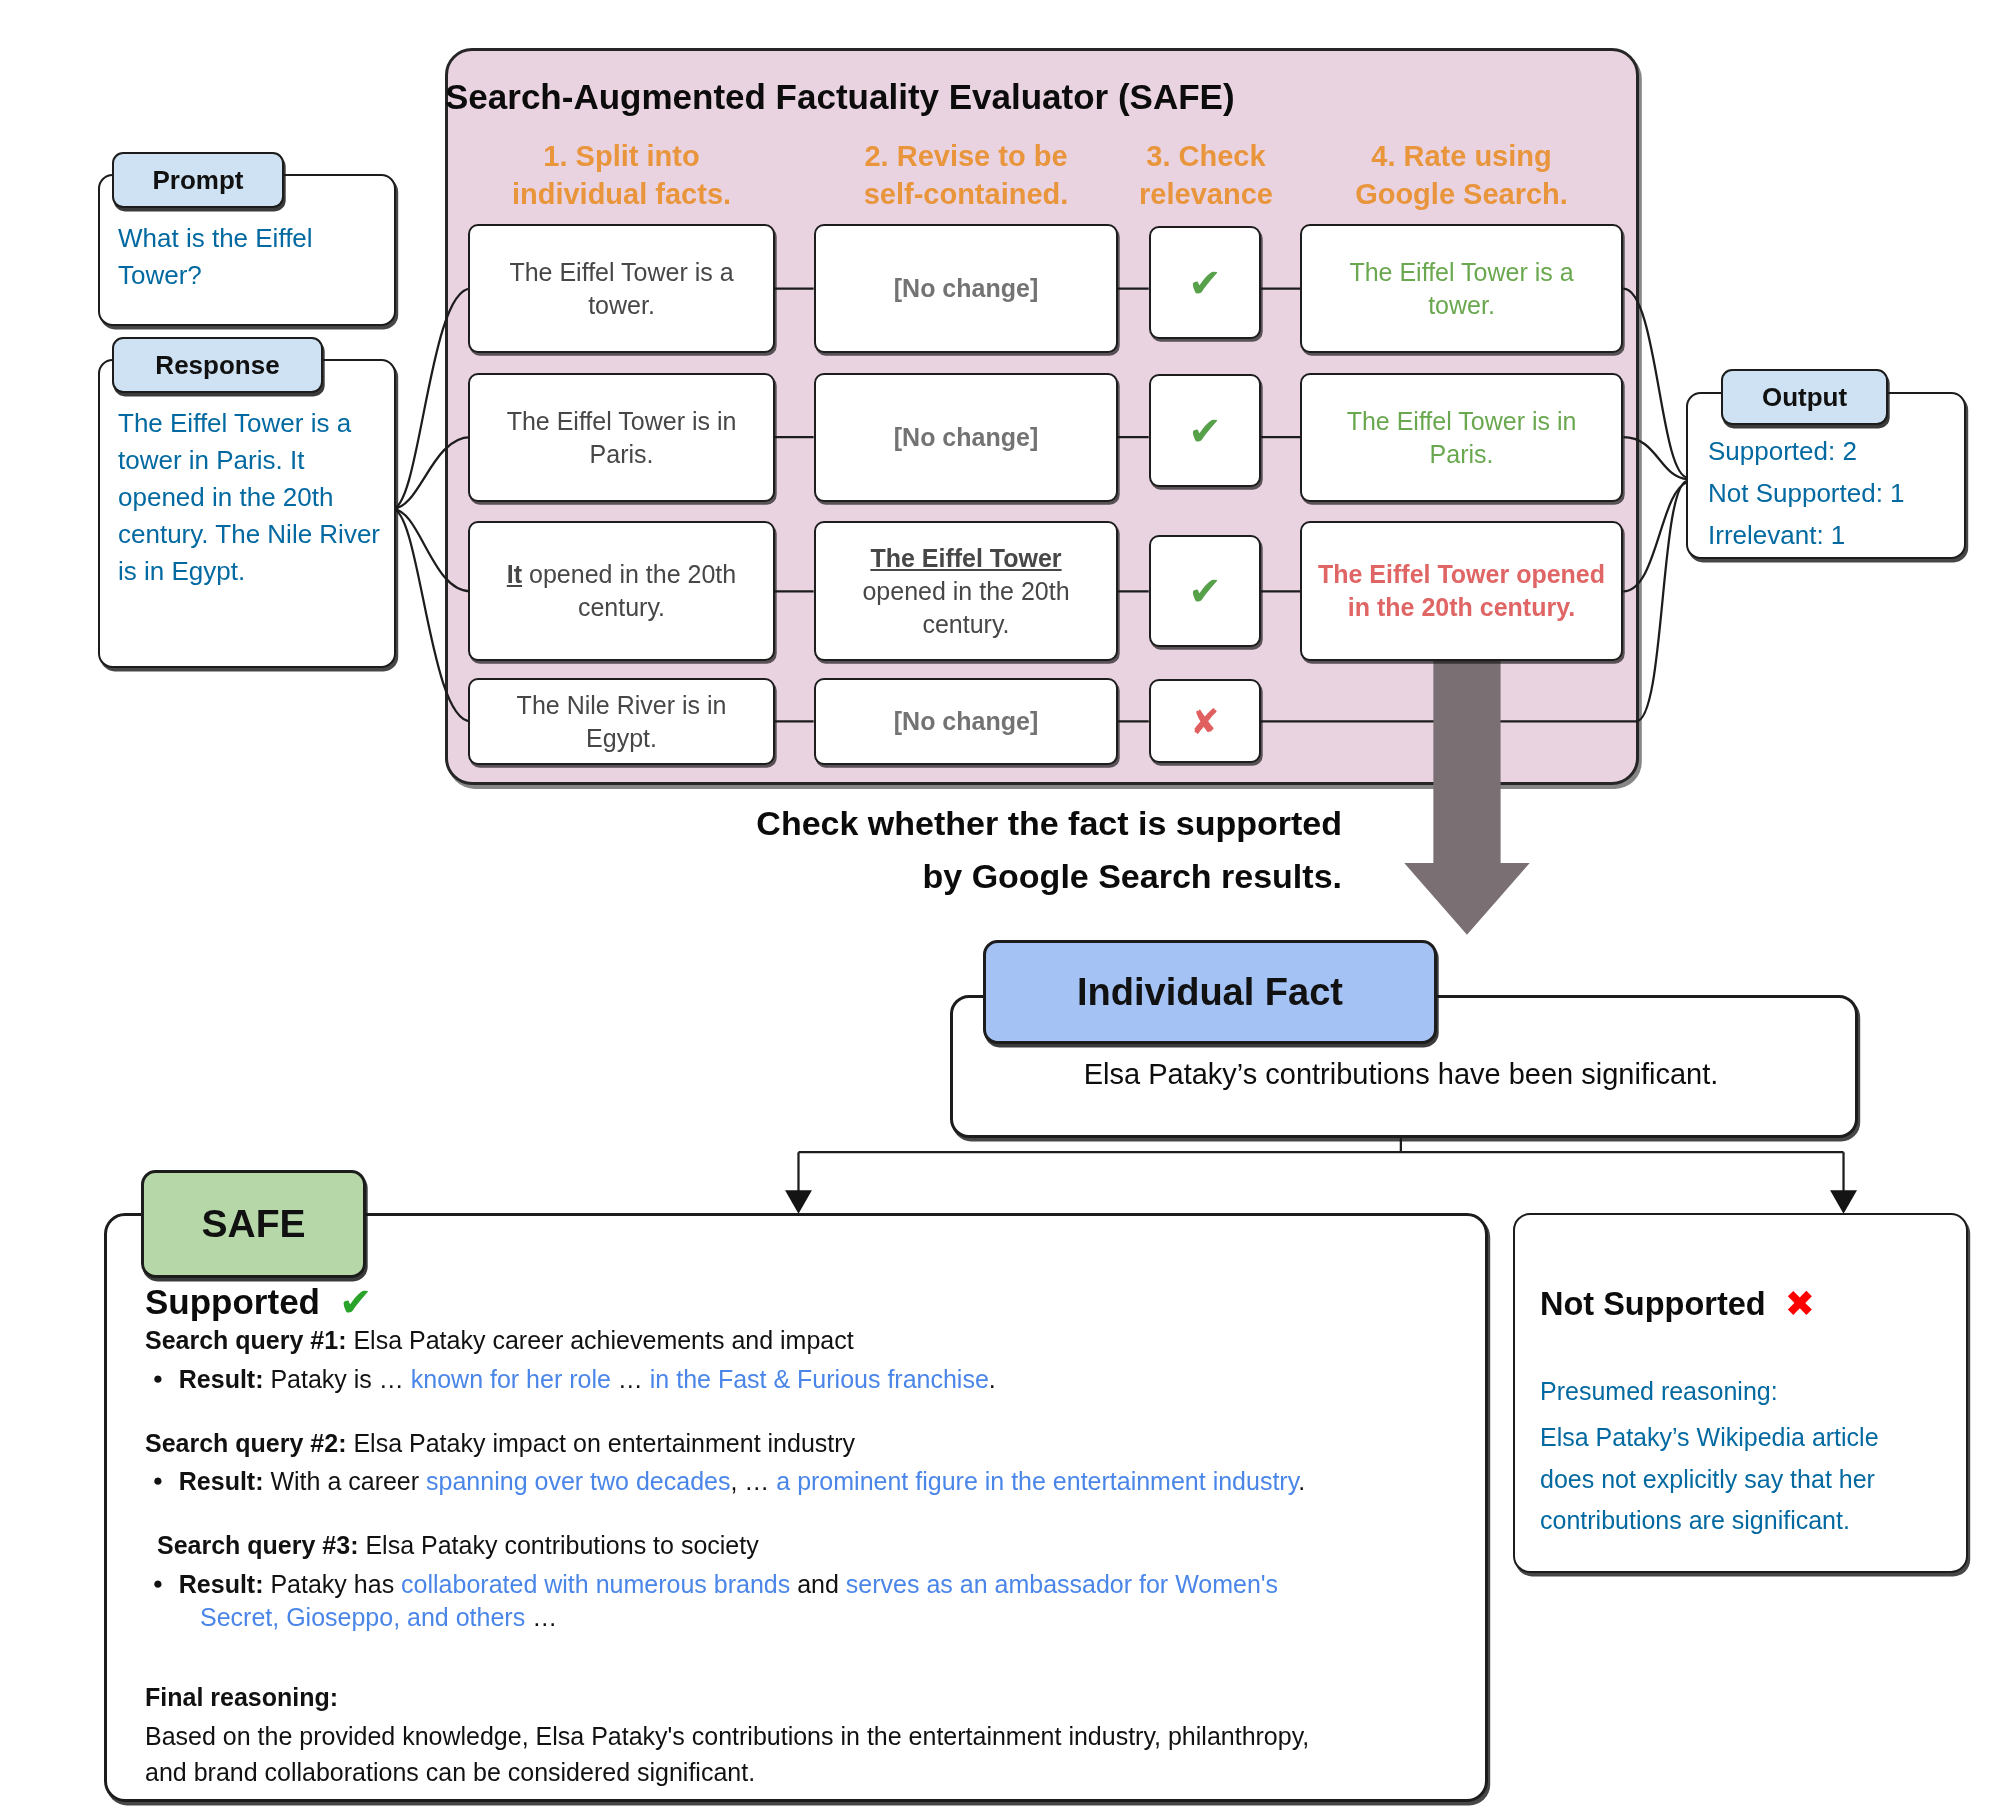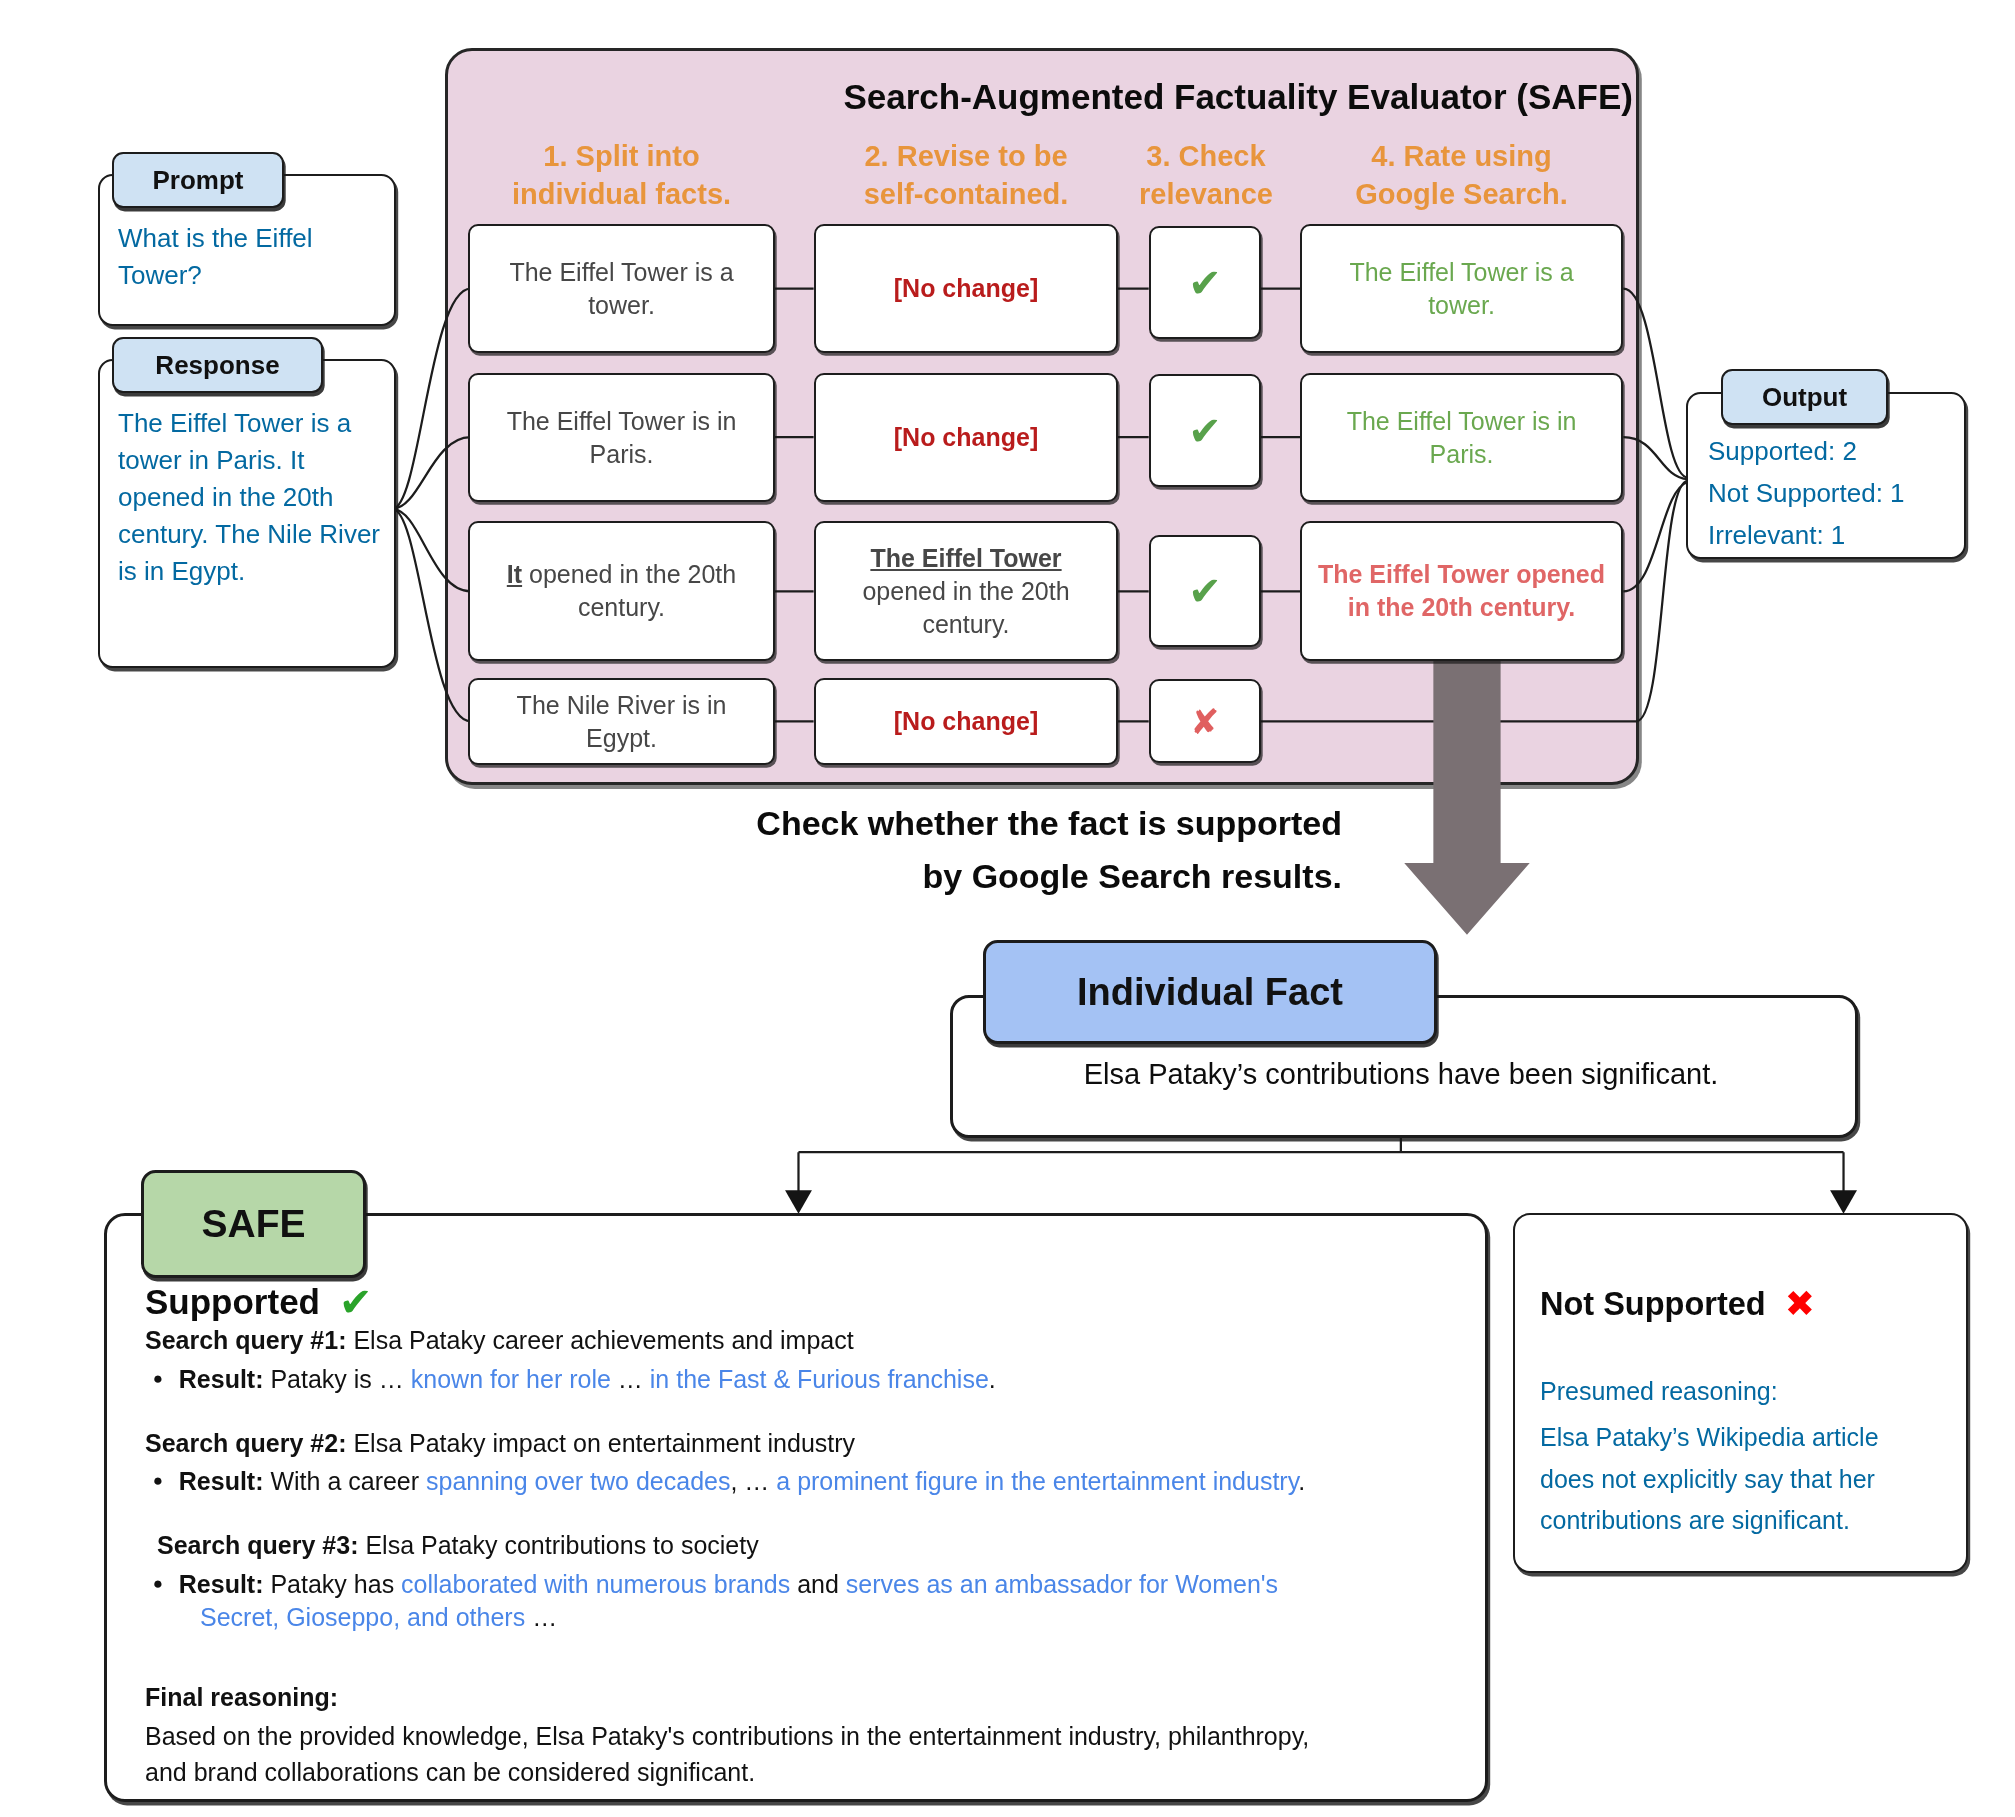"Search-Augmented Factuality Evaluator" .ev-title { text-align: right -> left }
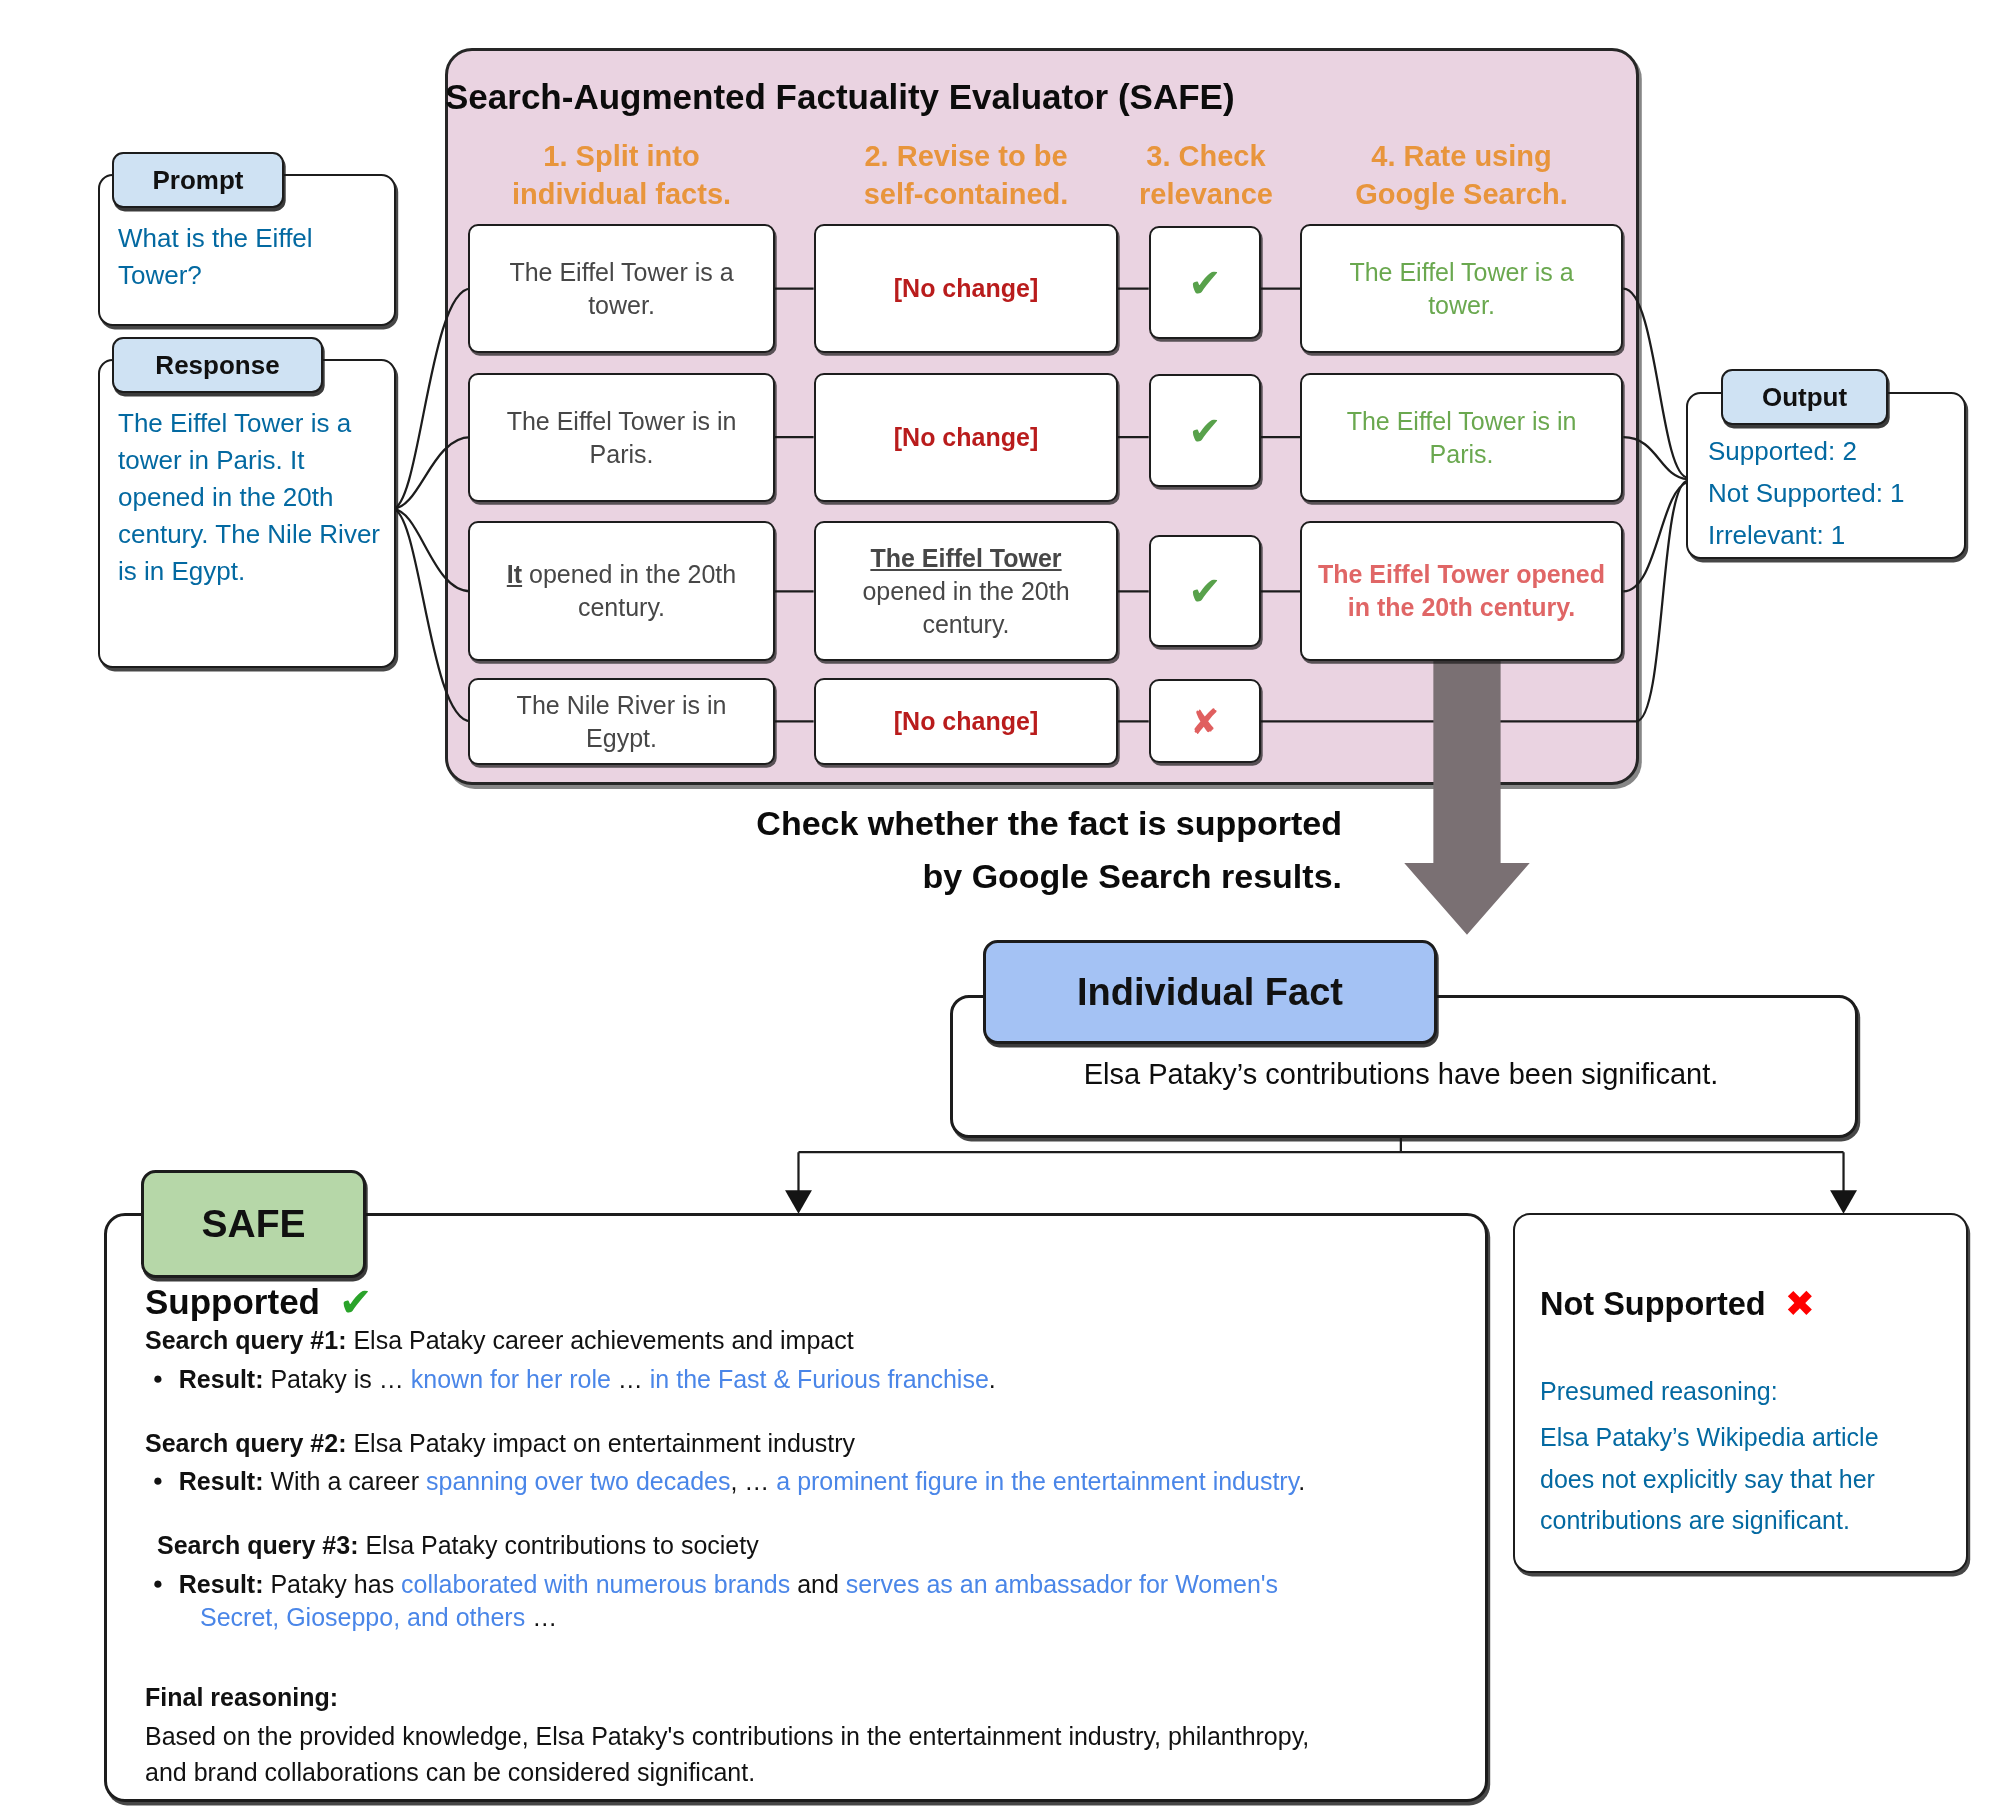"[No change]" .nochange { color: #b91c1c -> #737373 }
